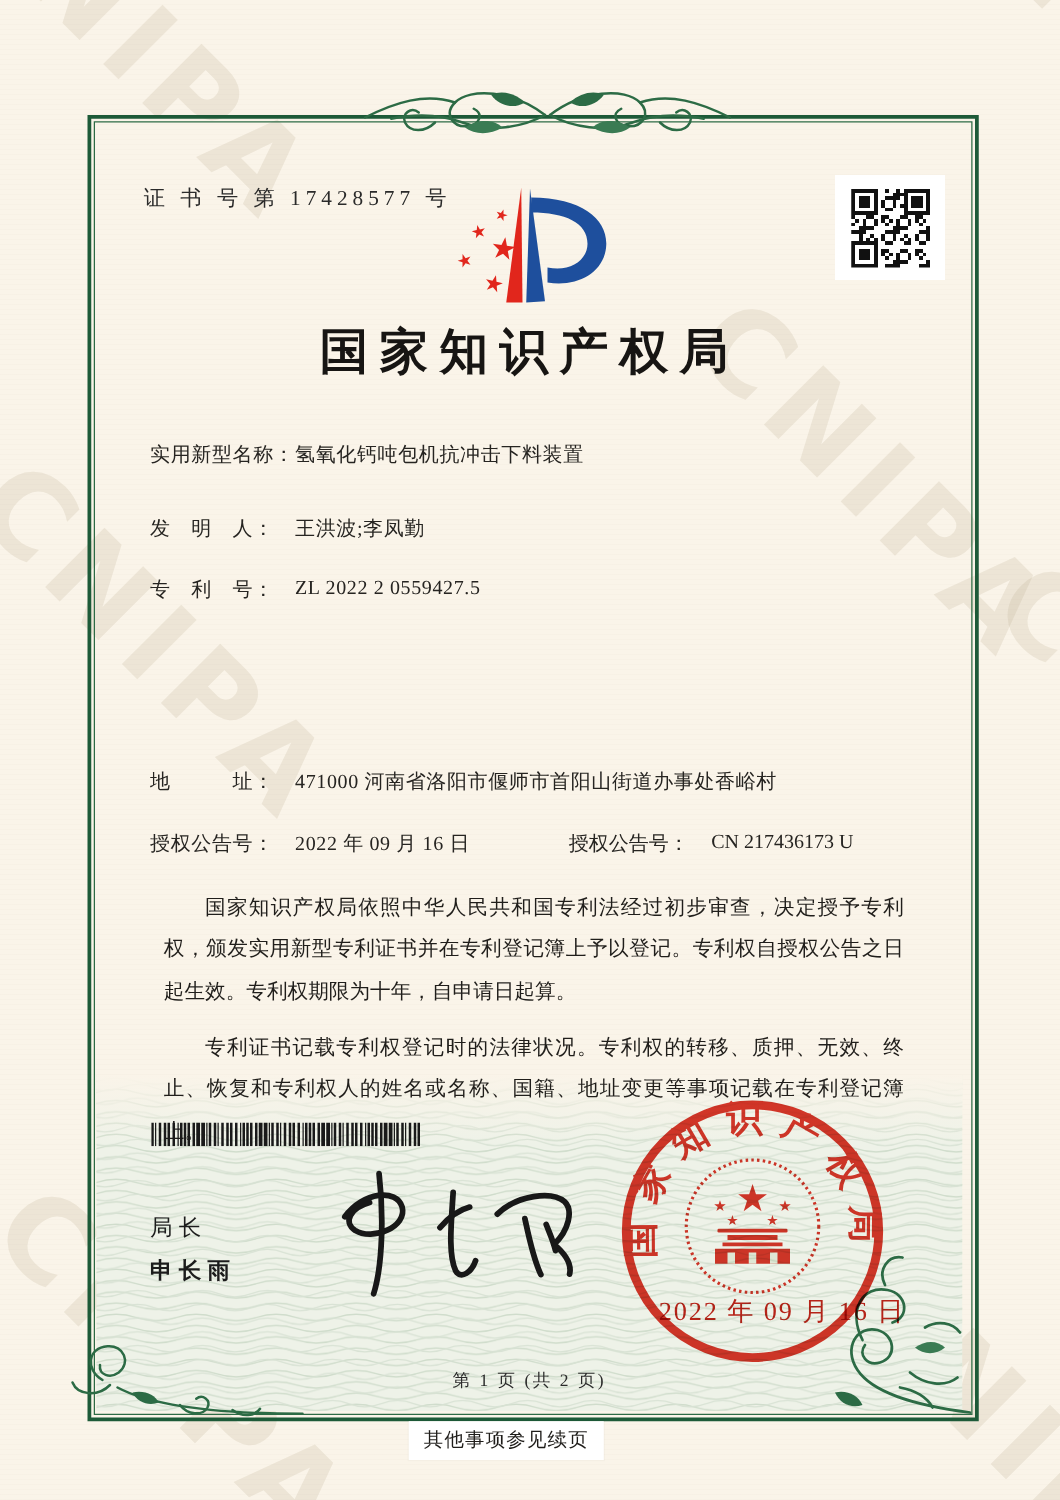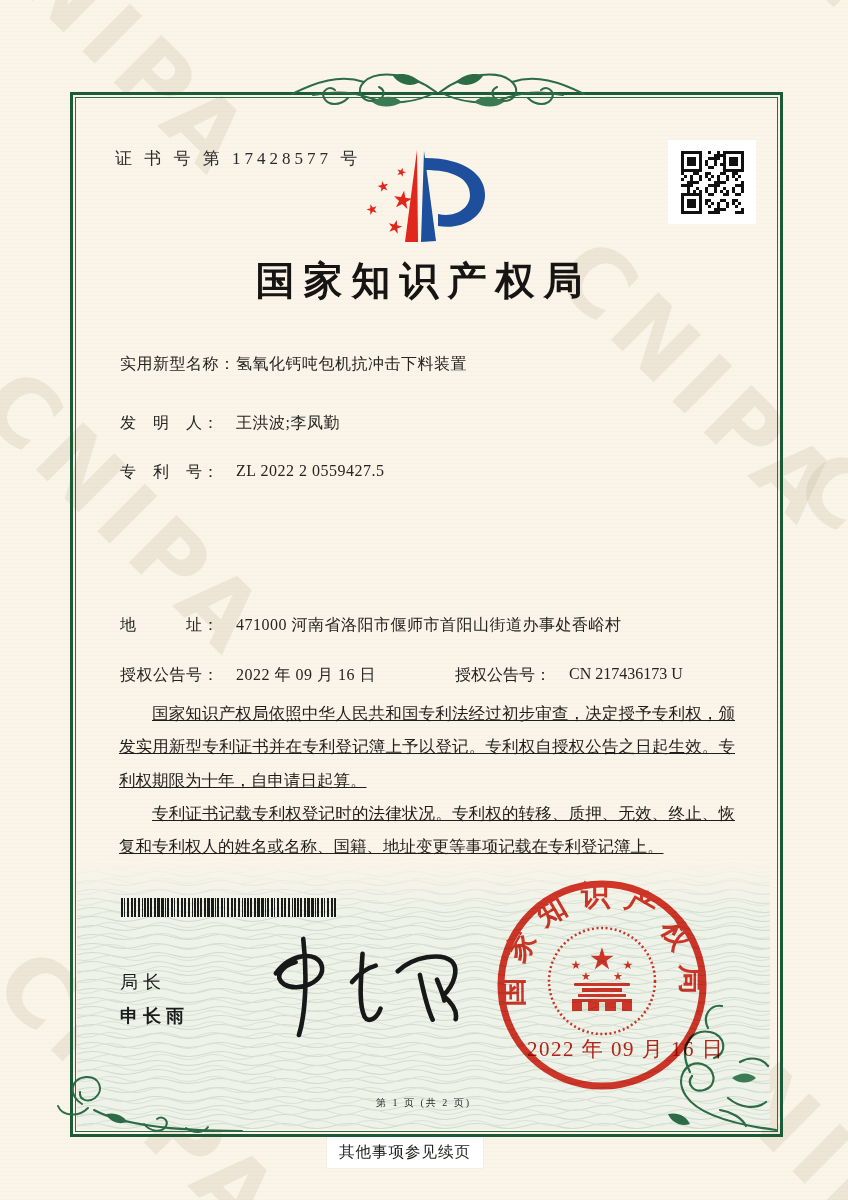"国家知识产权局依照中华人民共和国专利法经过初步审查，决定授予专利权，颁发实用新型" .paras p { margin: 0 -> 12px; text-decoration: underline -> none }
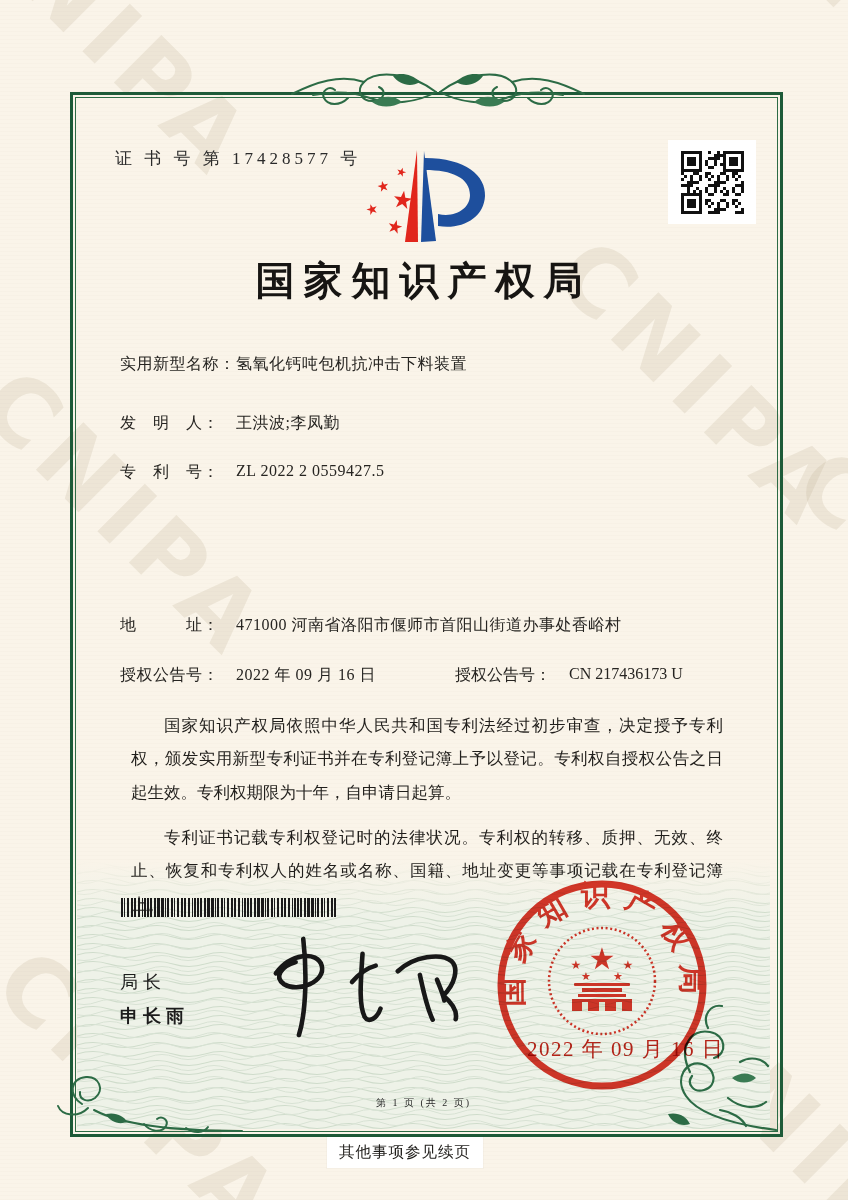"第 1 页 (共 2" .page-info { font-size: 10px -> 14px }
